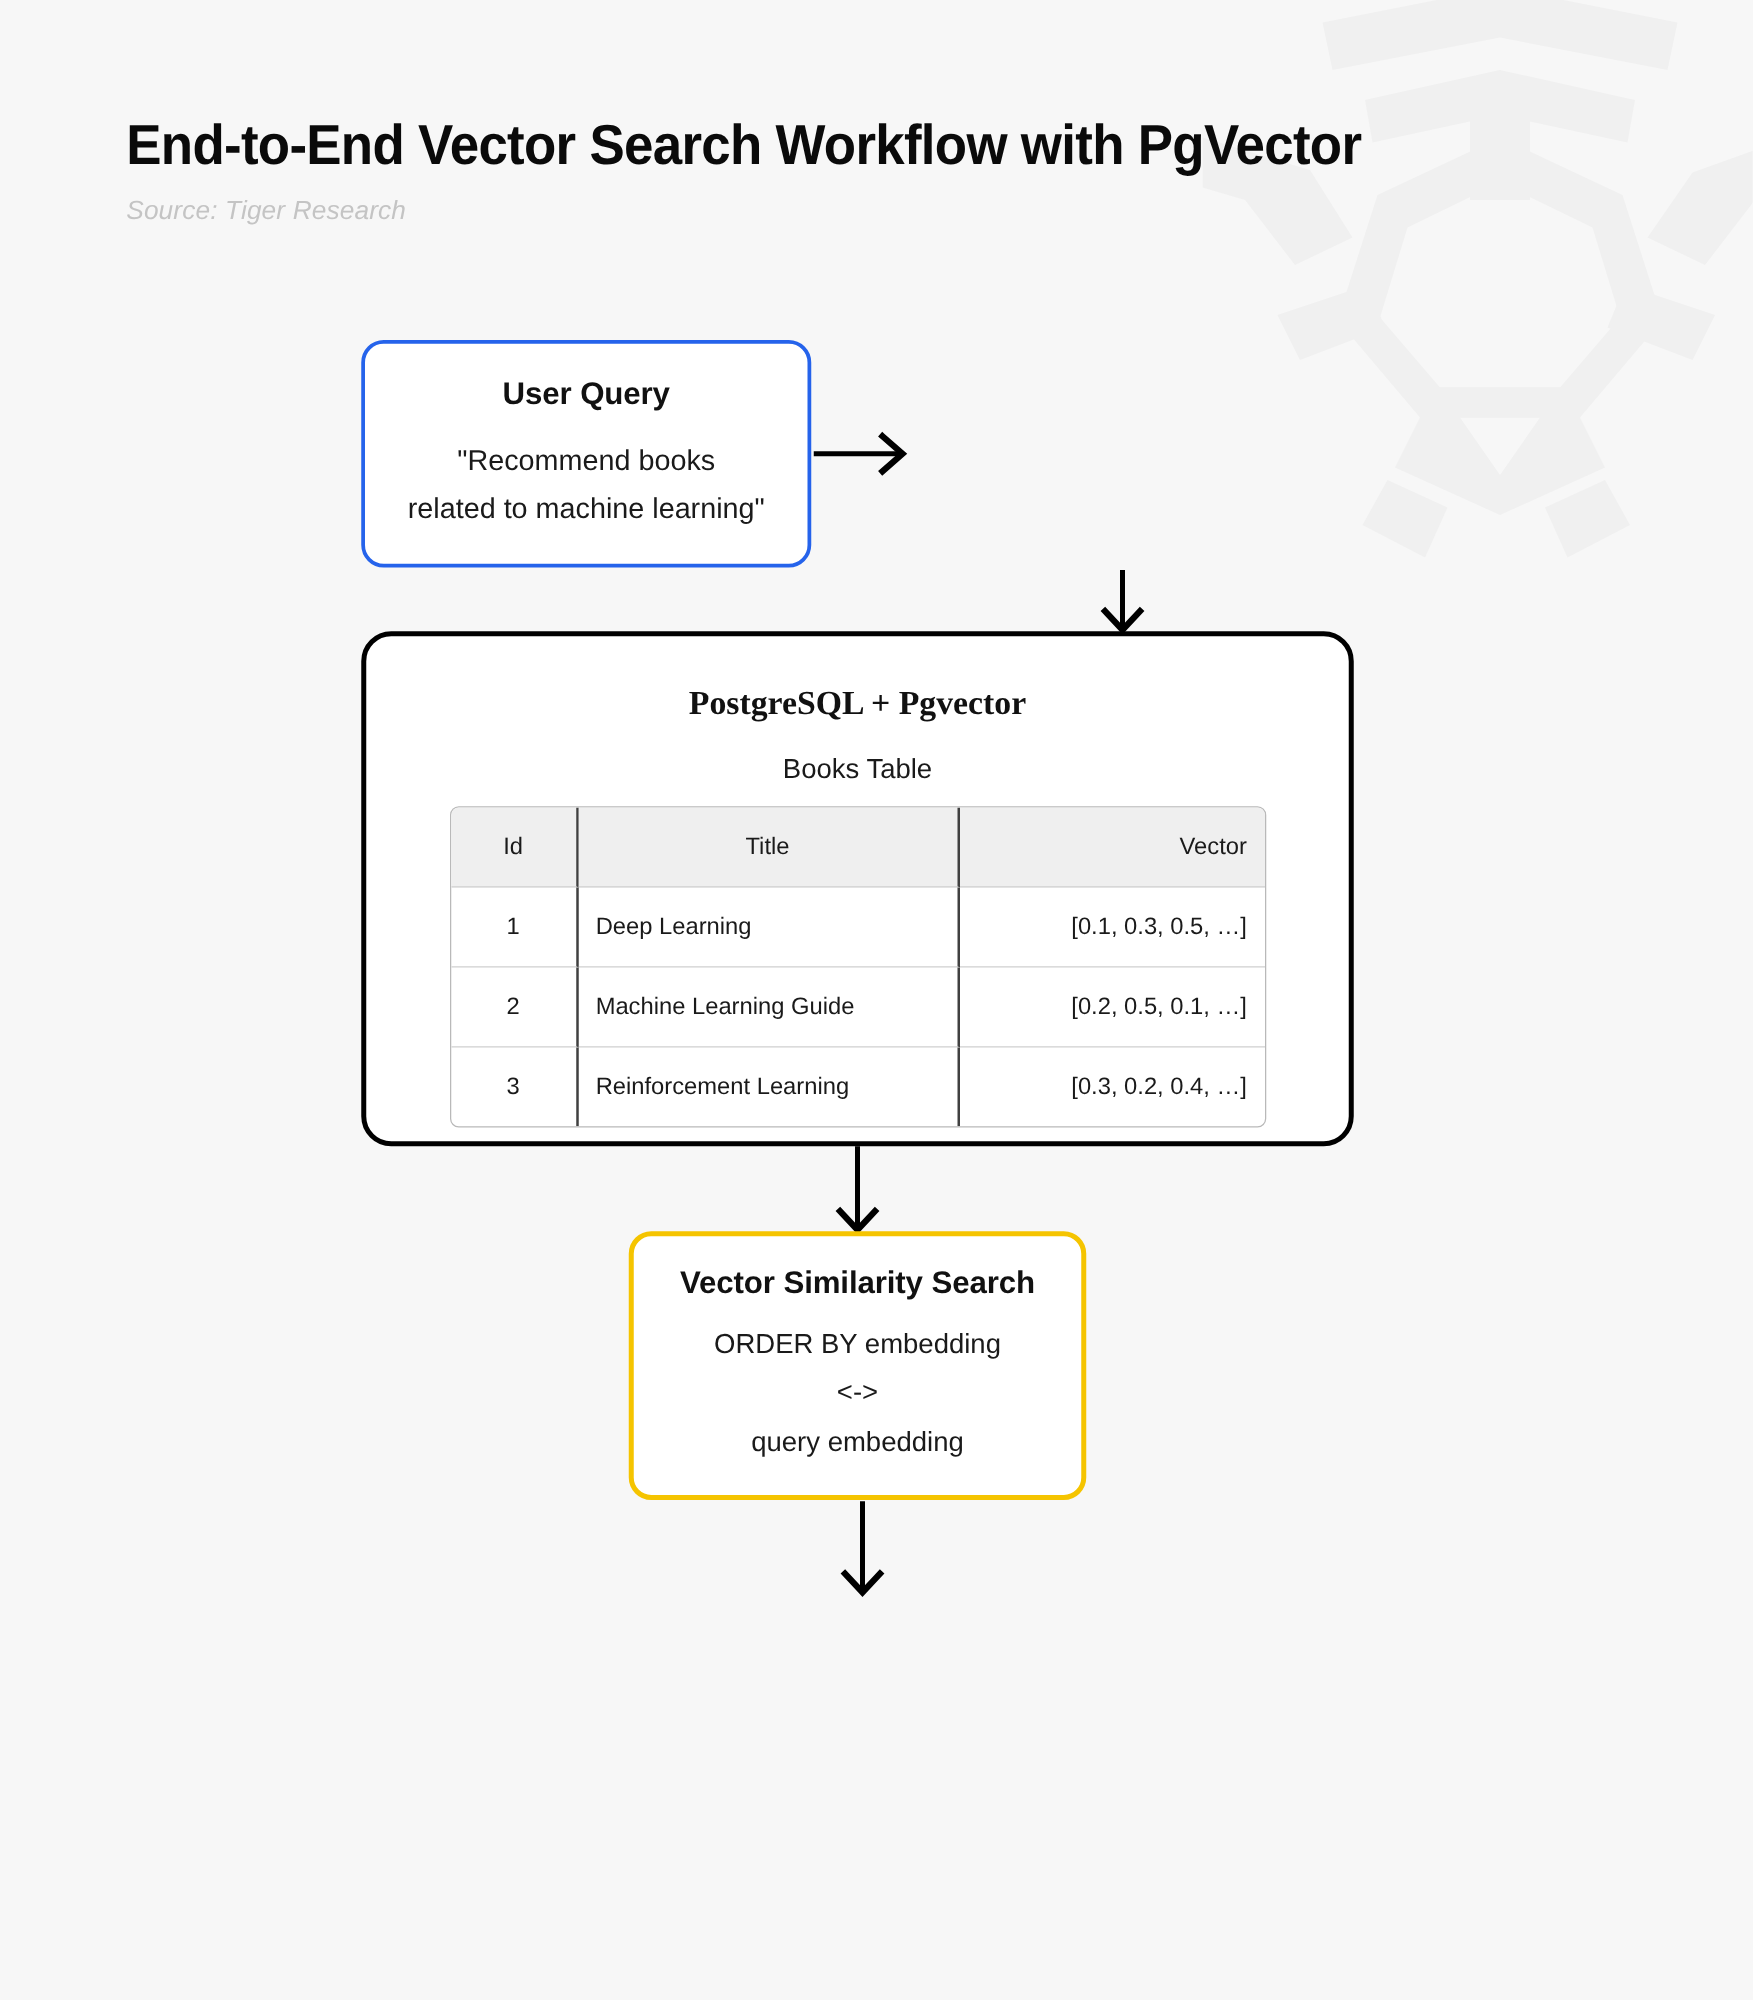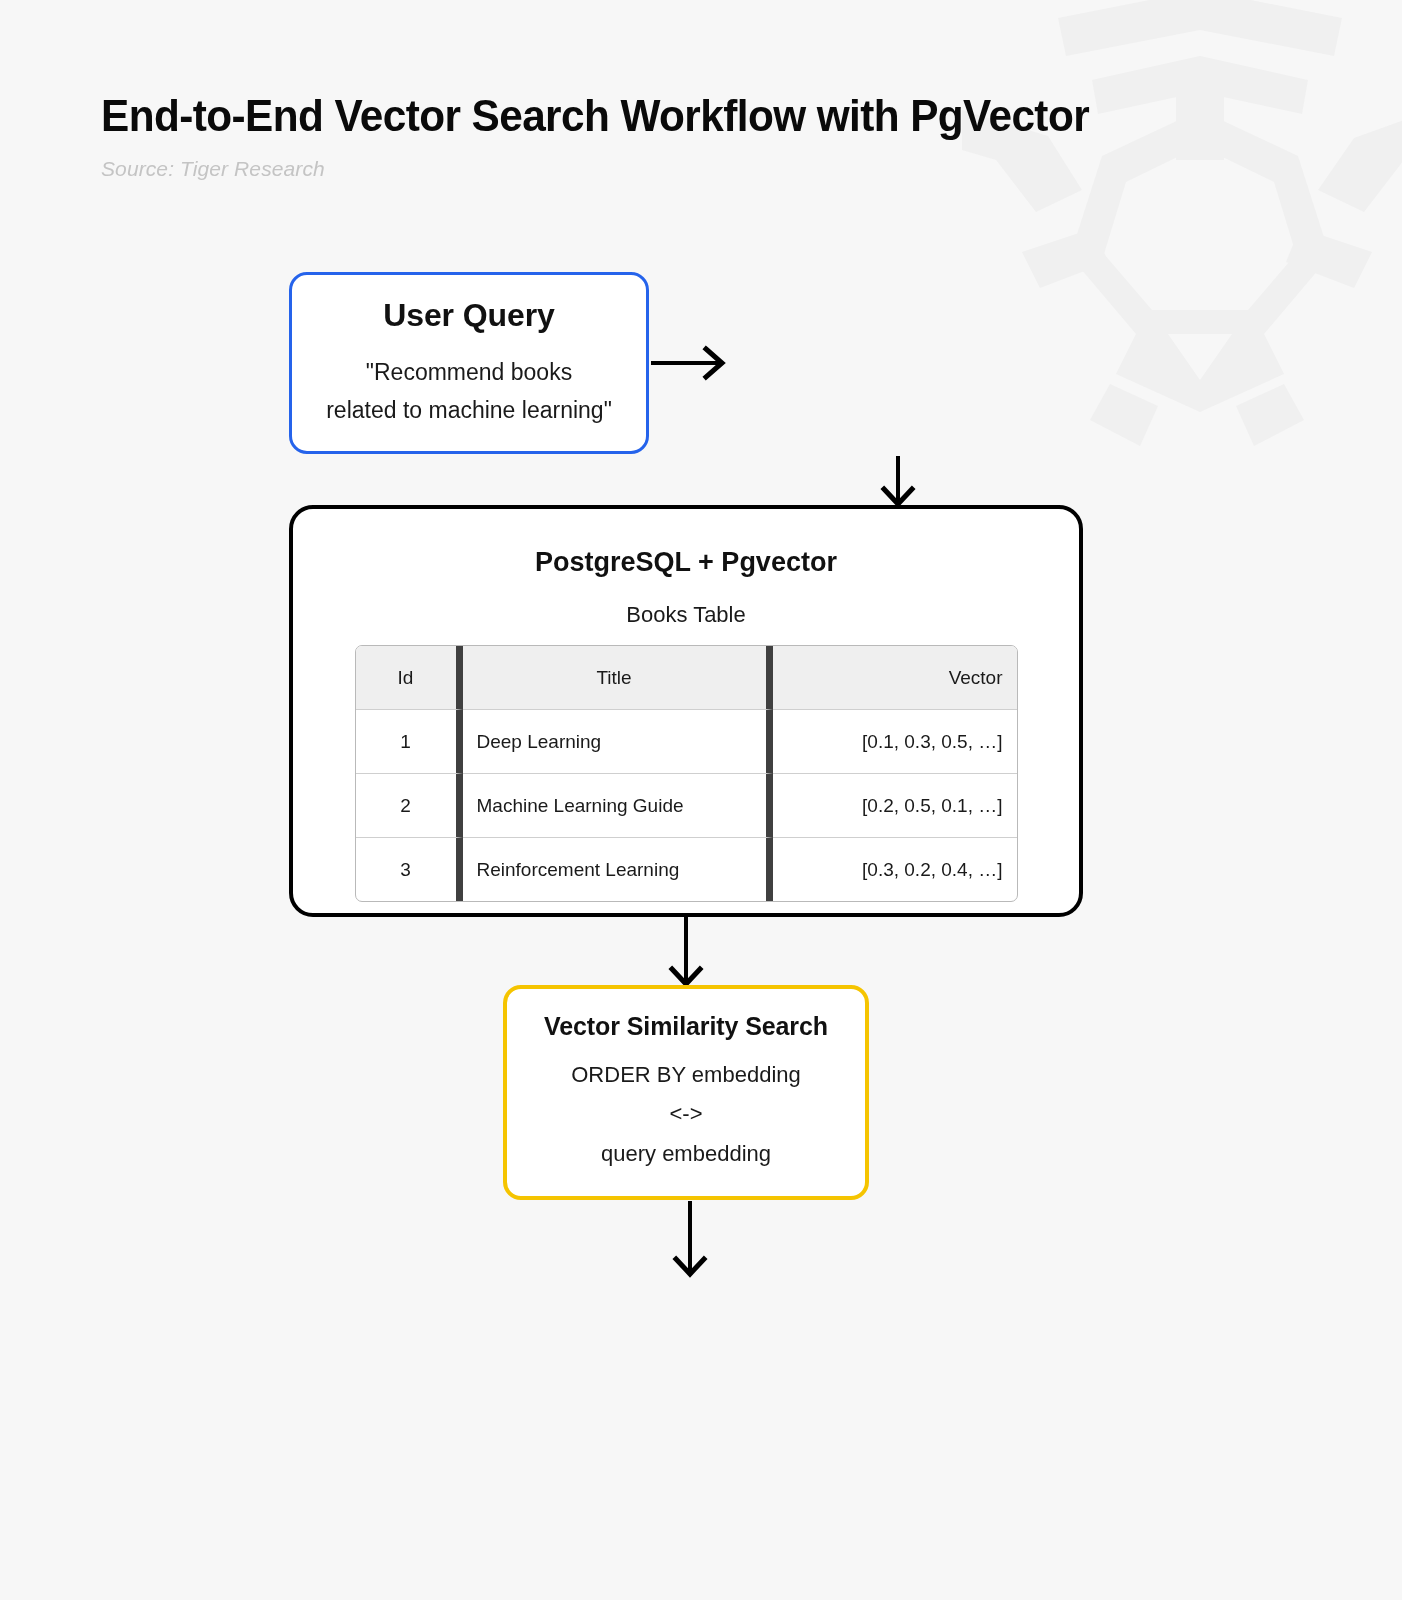"User Query" #node-user-query .node-title { font-size: 32px -> 25px }
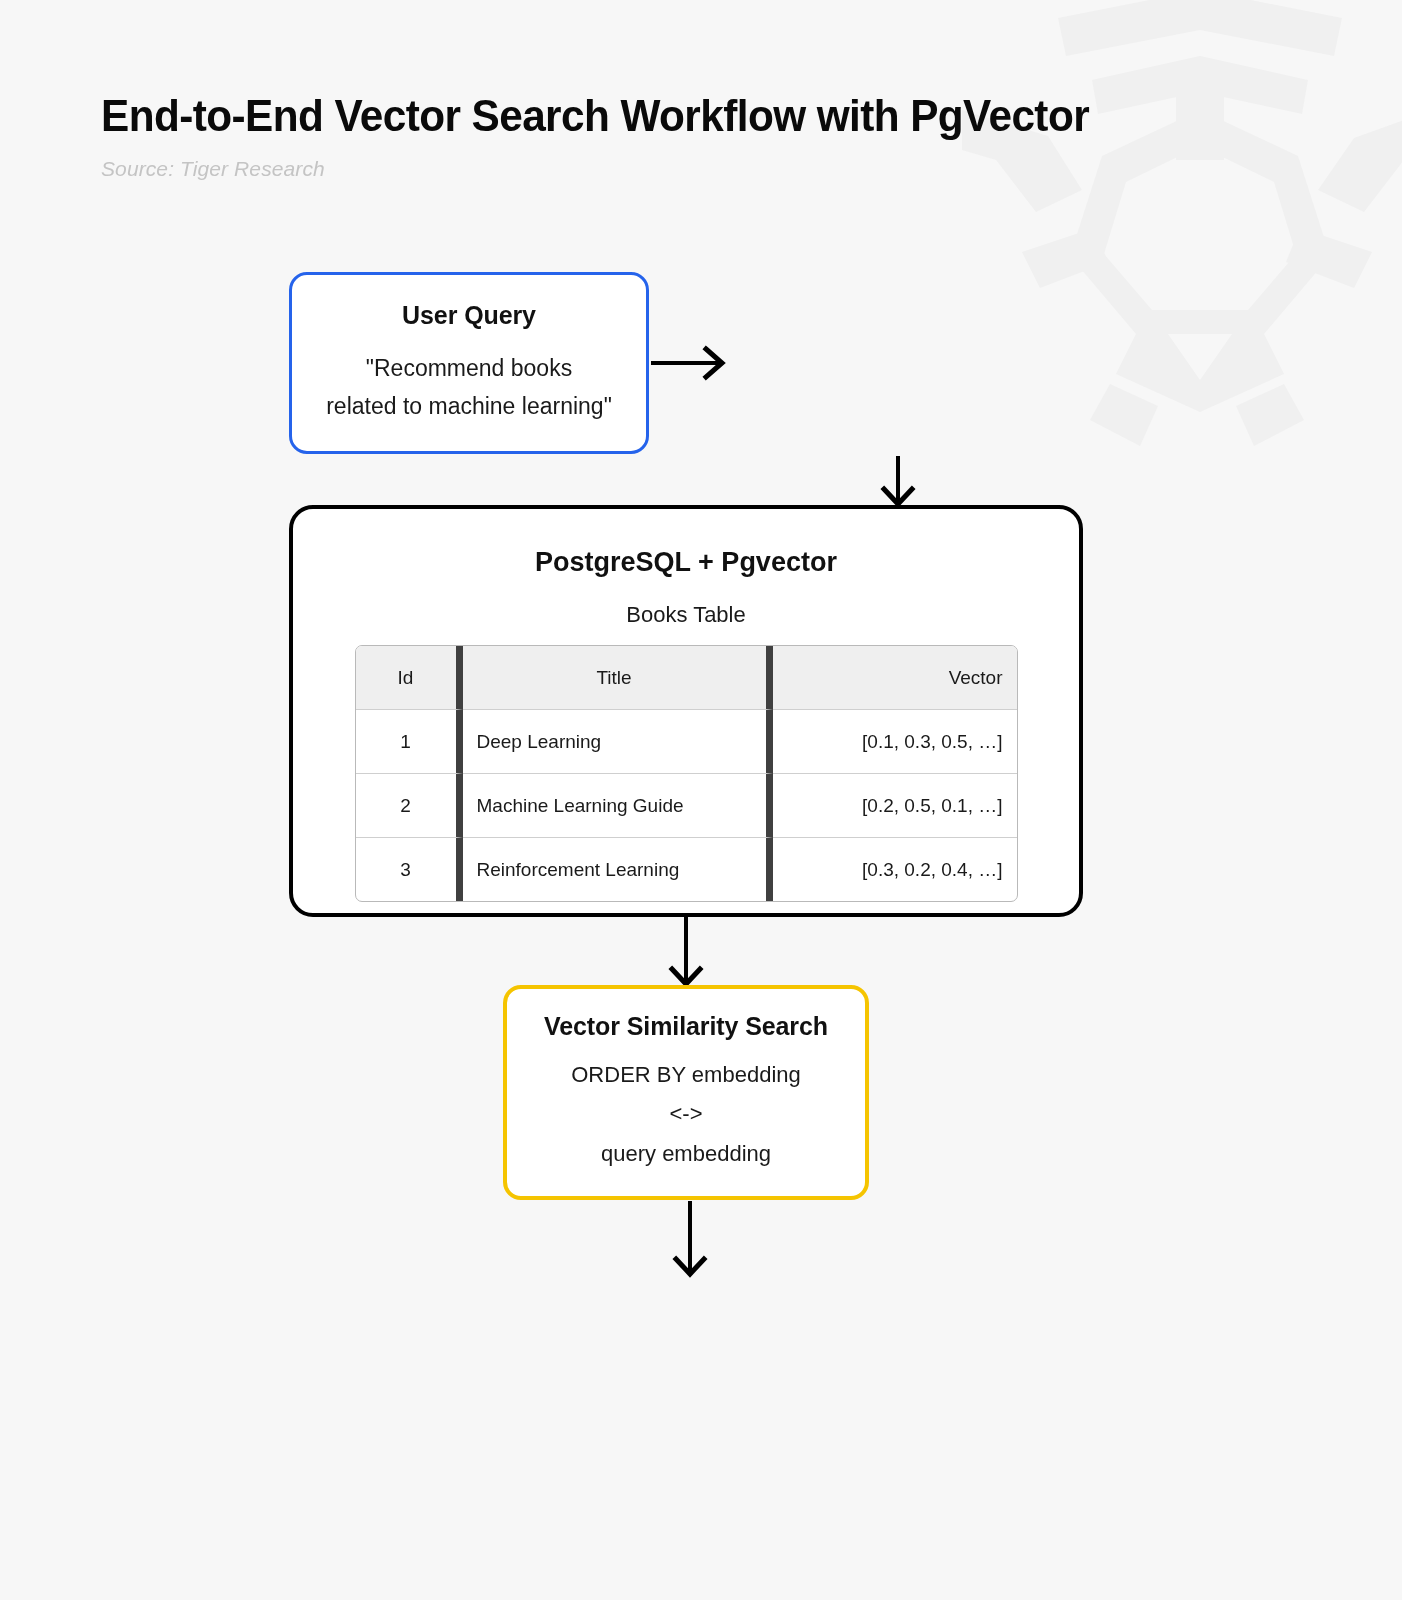"PostgreSQL + Pgvector" #postgres-title { font-family: none -> Liberation Serif, serif }
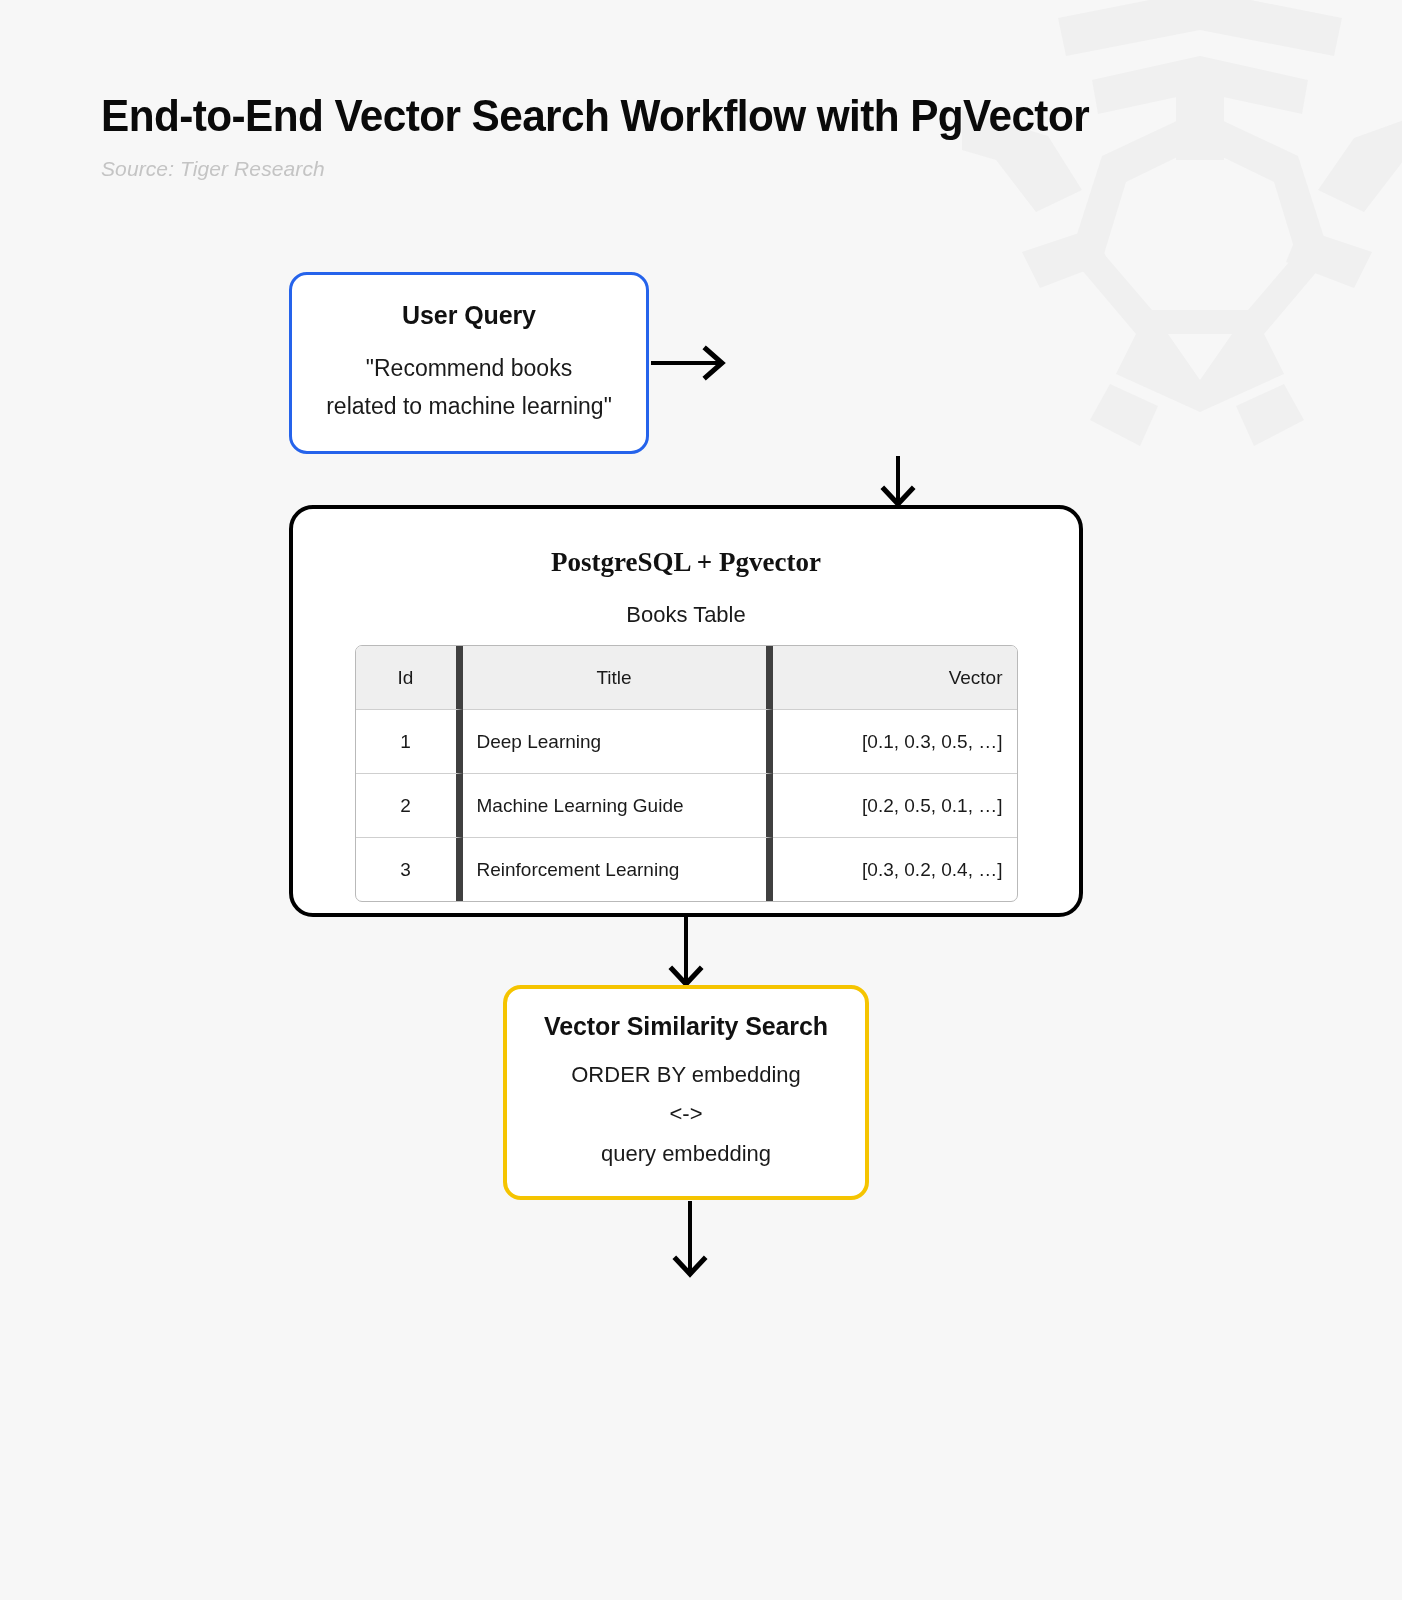"Id" #books-table th, #books-table td { border-right: 7px solid #404040 -> 2px solid #404040 }
